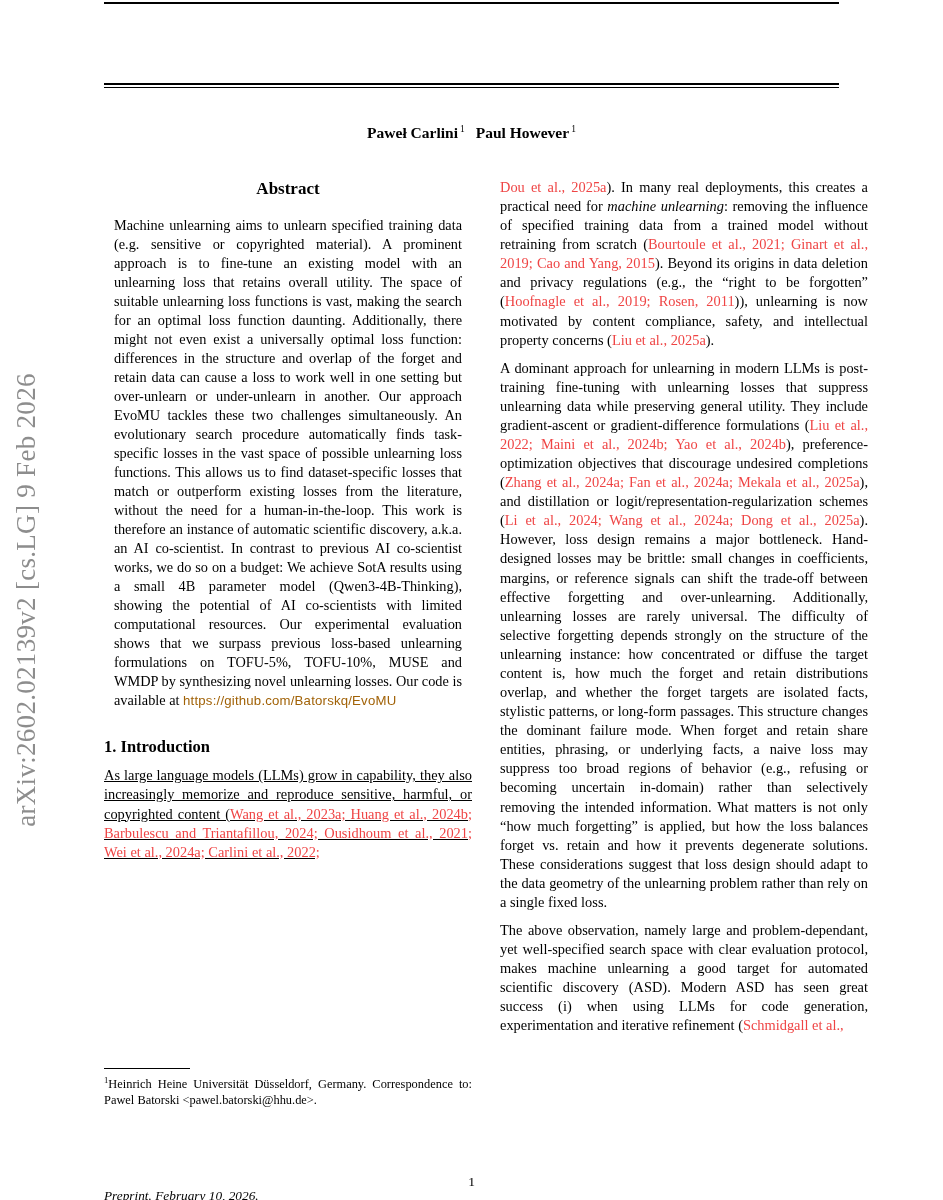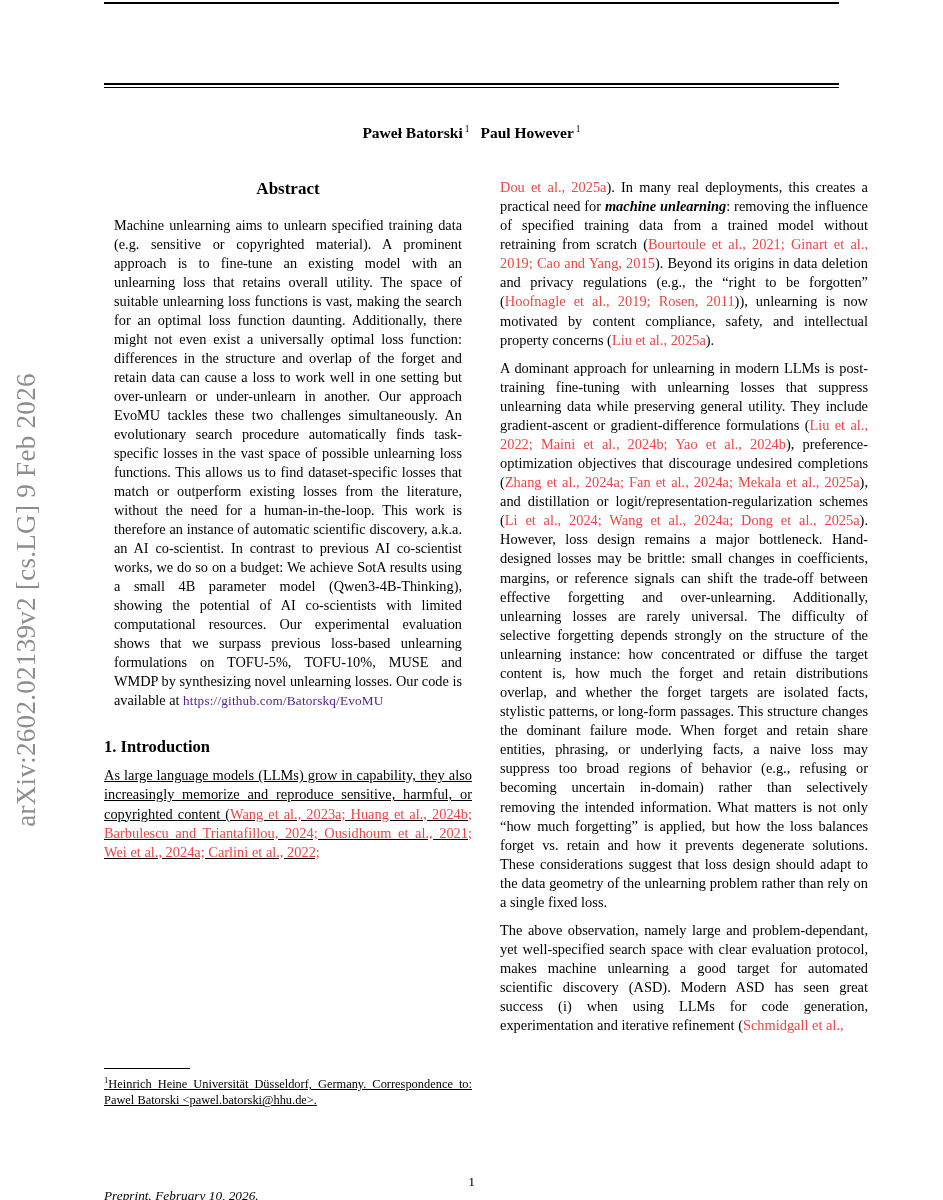"Paweł Batorski" span { text: Batorski -> Carlini }
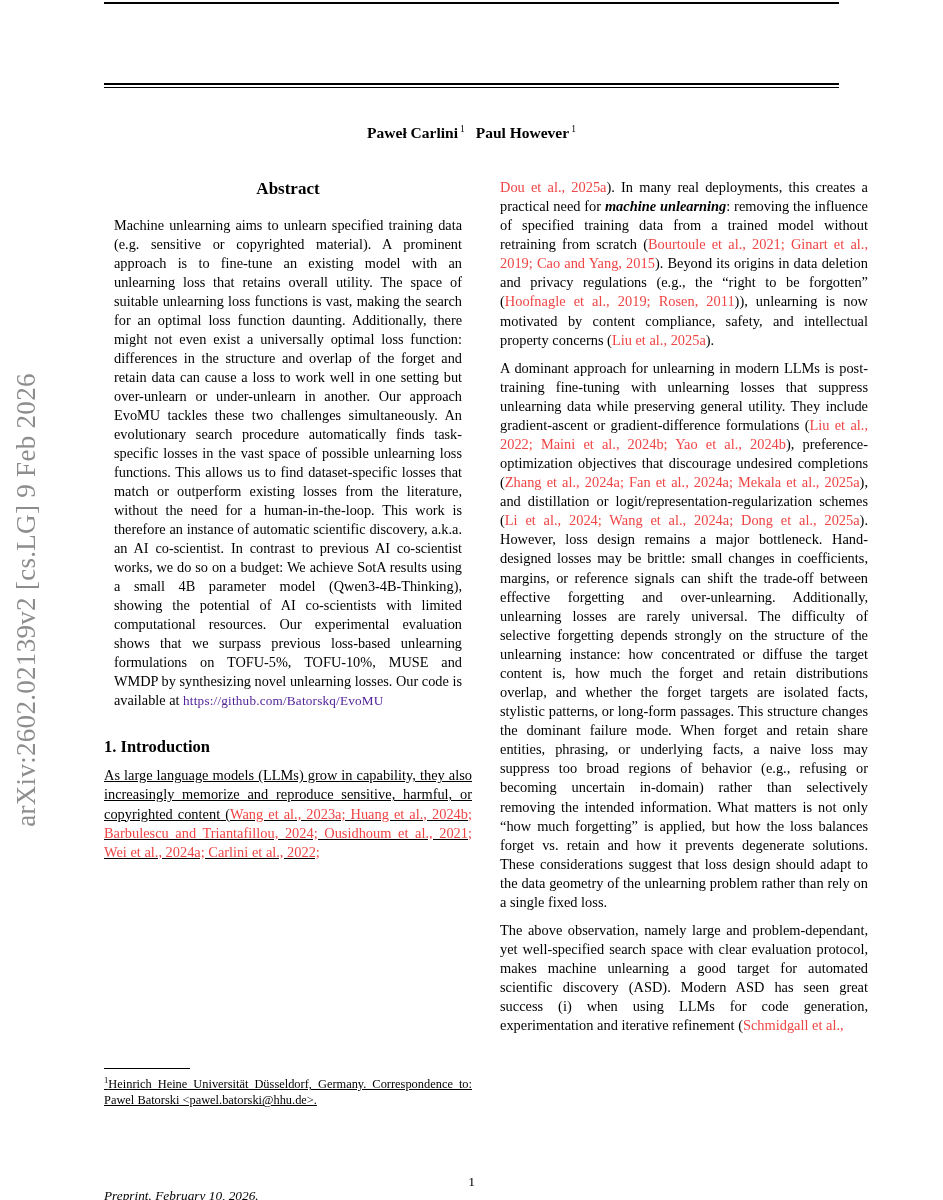"machine unlearning" i.em { font-weight: bold -> none }
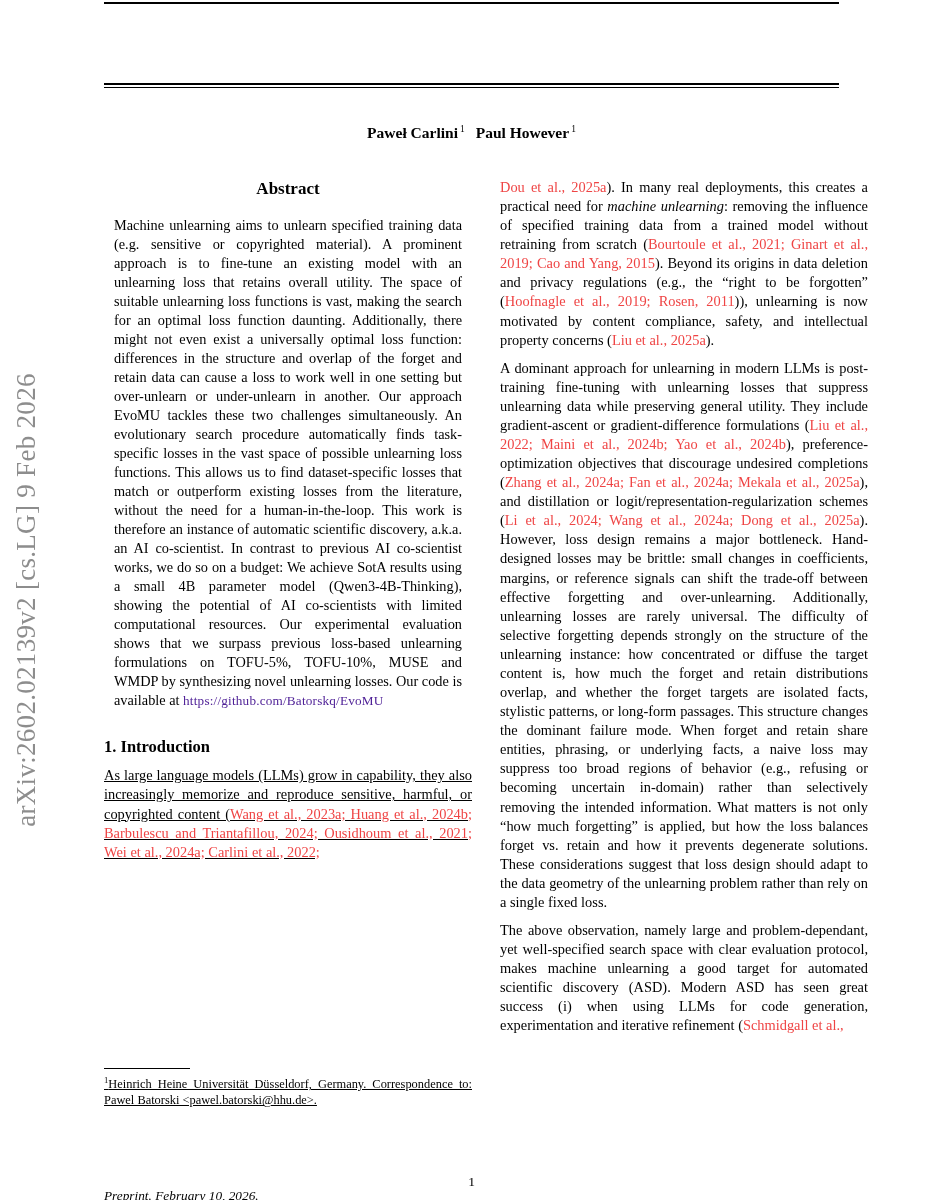"https://github.com/Batorskq/EvoMU" .mono-link { color: #4c1d95 -> #a16207; font-family: Liberation Serif, serif -> Liberation Sans, sans-serif }
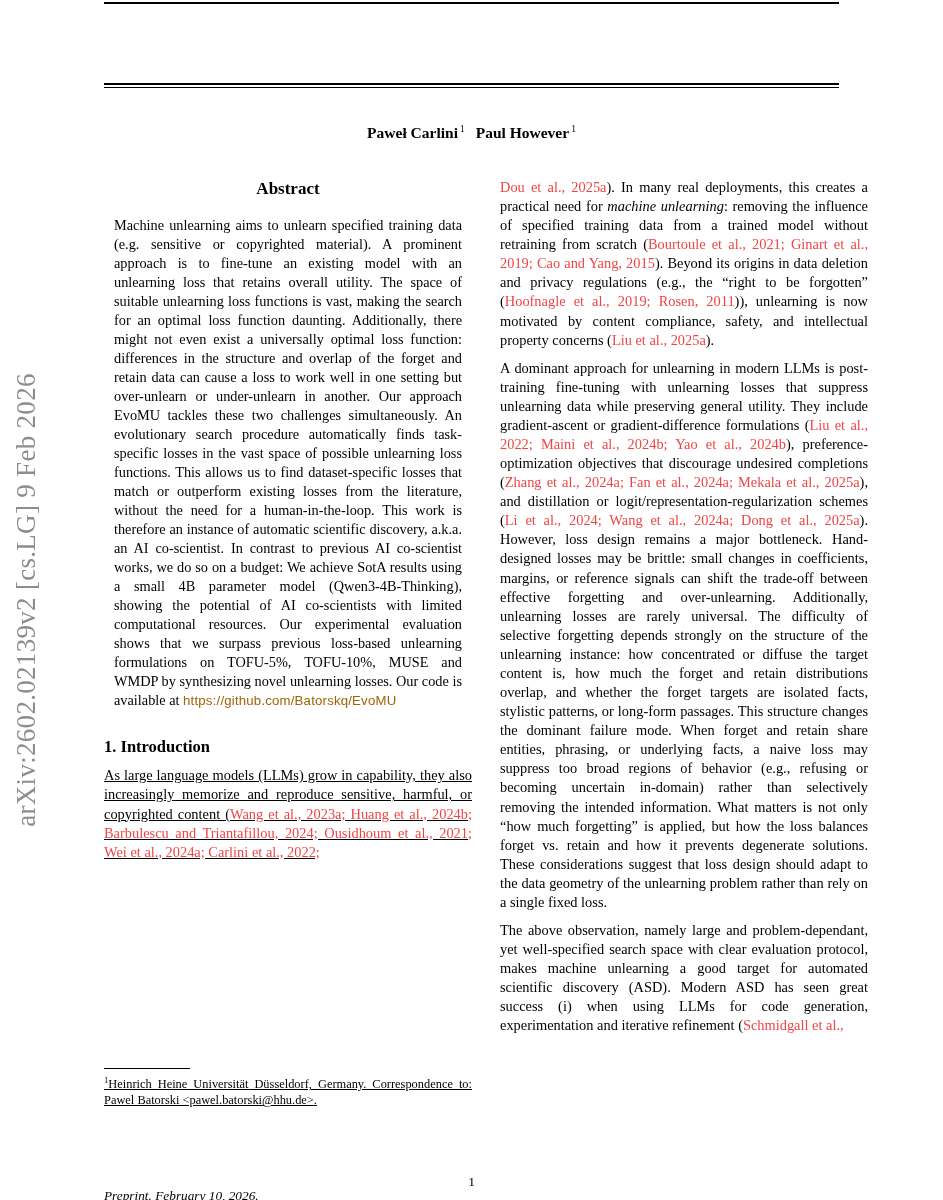"1Heinrich Heine Universität Düsseldorf," .footnote-wrap { text-decoration: underline -> none }
